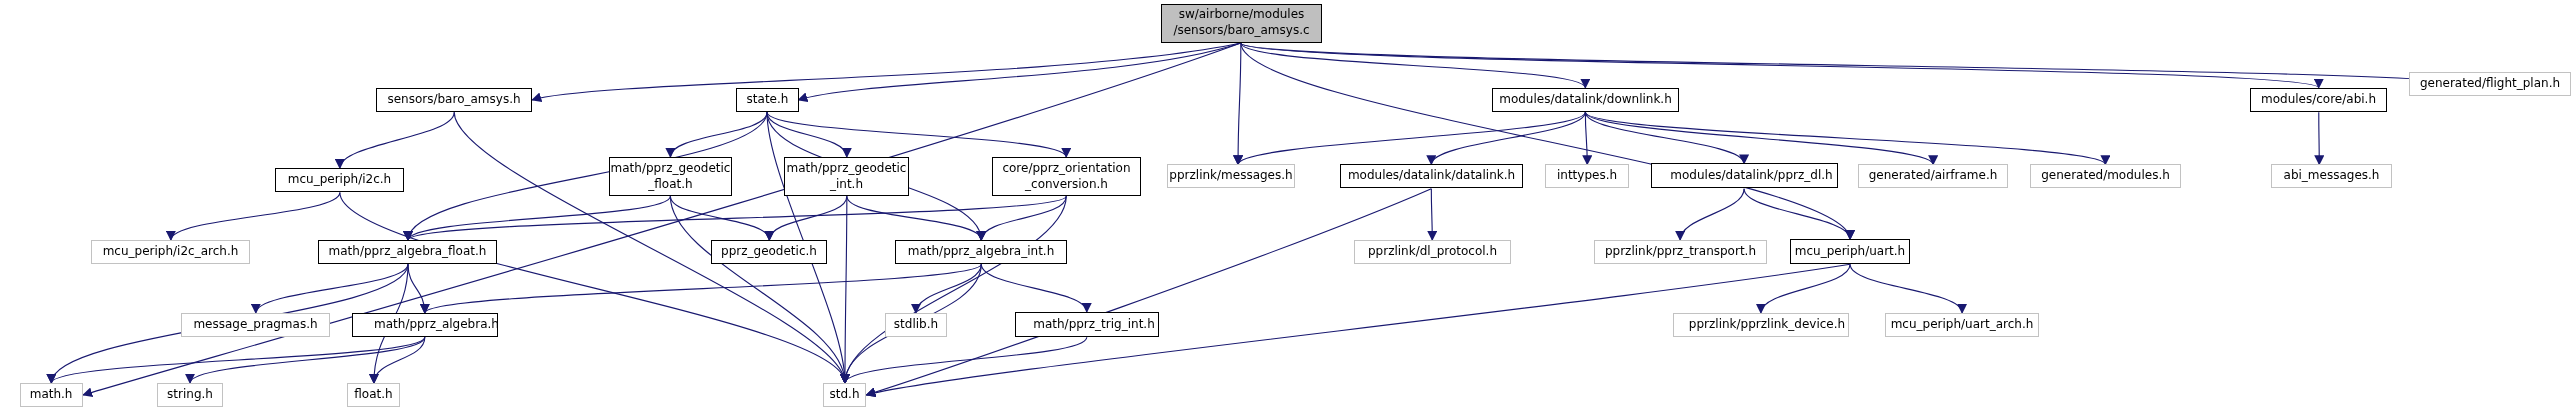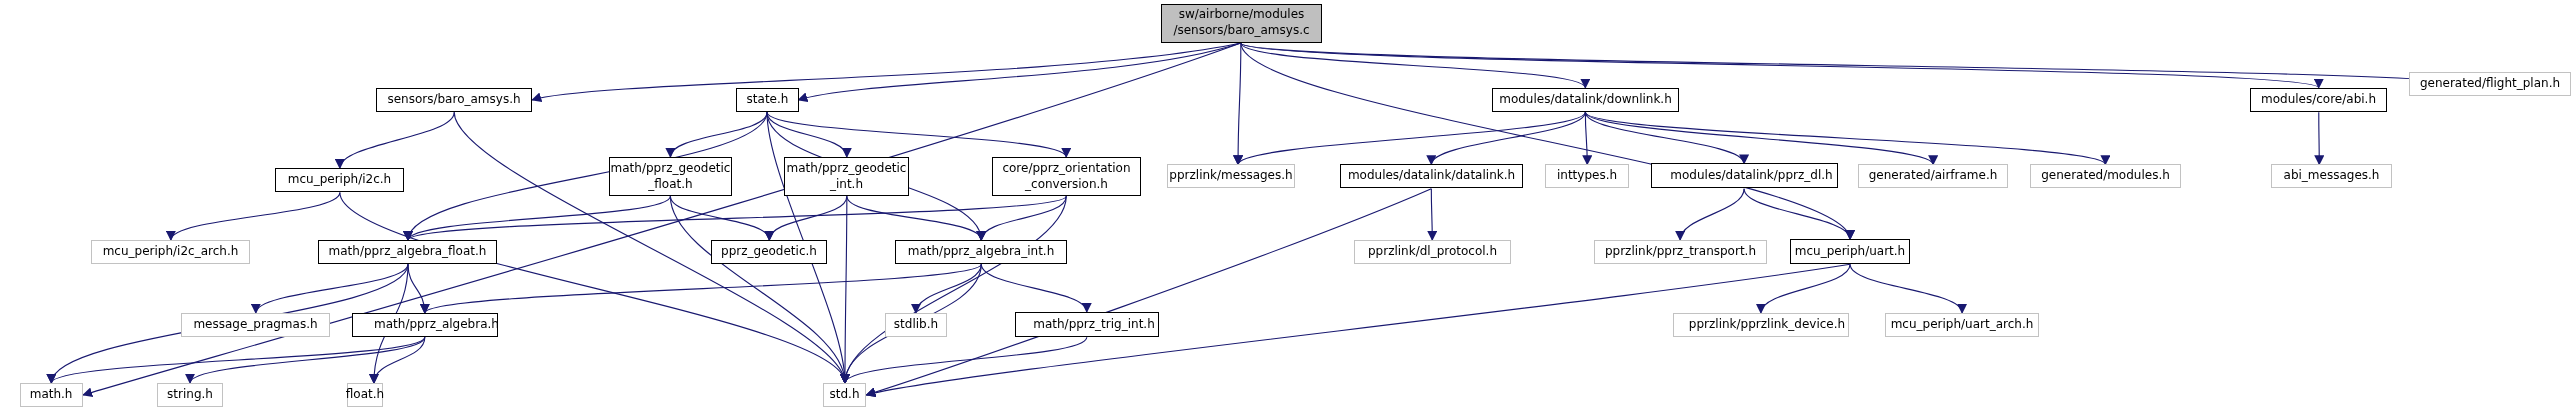"float.h" div.node { width: 36px -> 53px }
